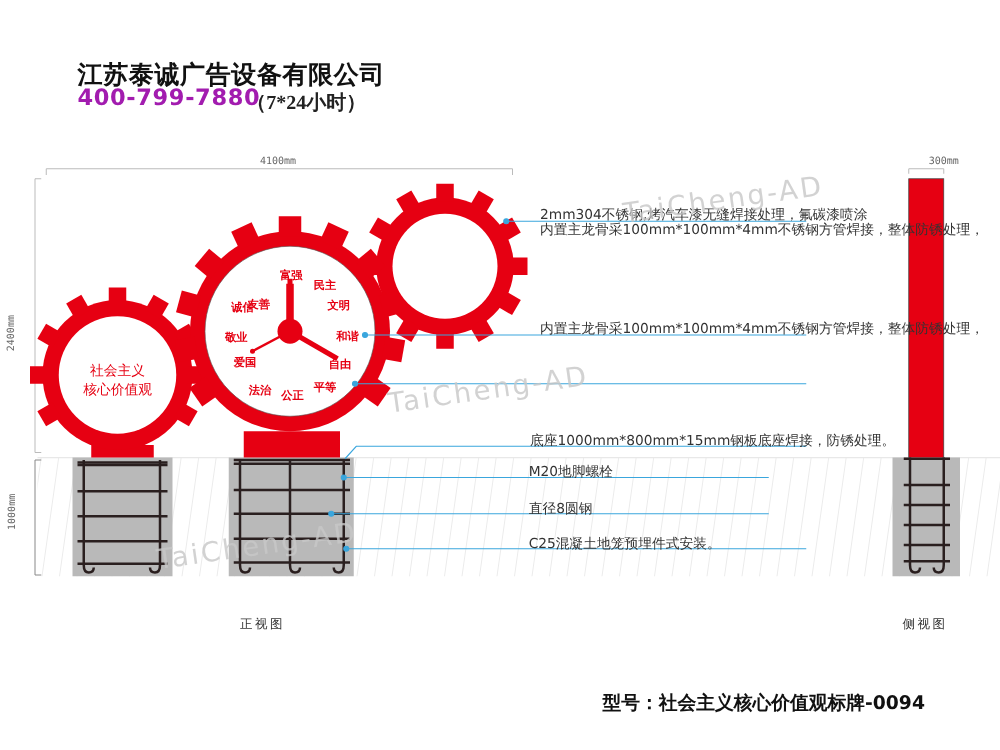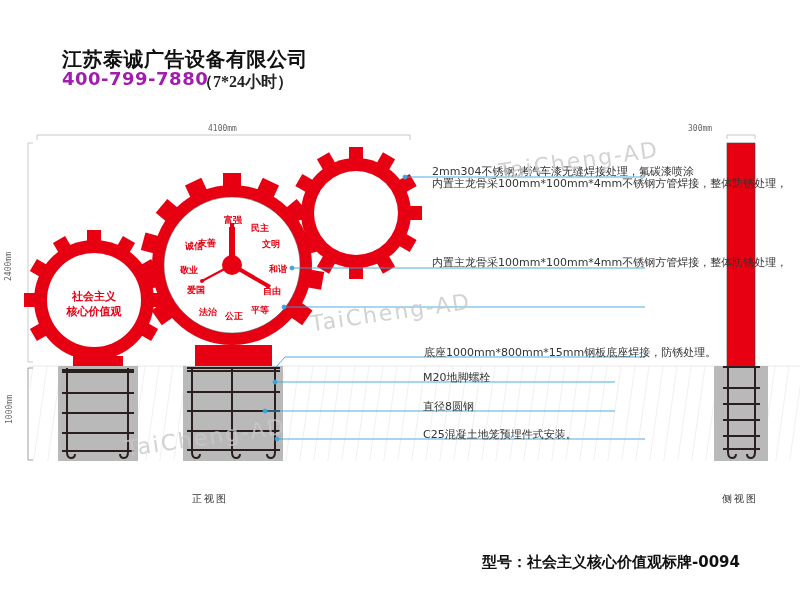"300mm" div.abs { left: 688px -> 743px }
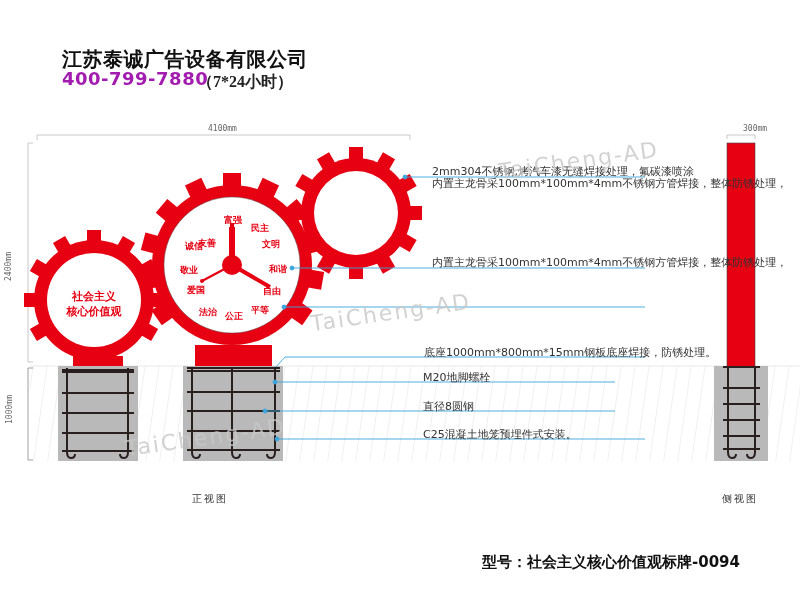"社会主义" div.abs { font-weight: bold -> normal }
